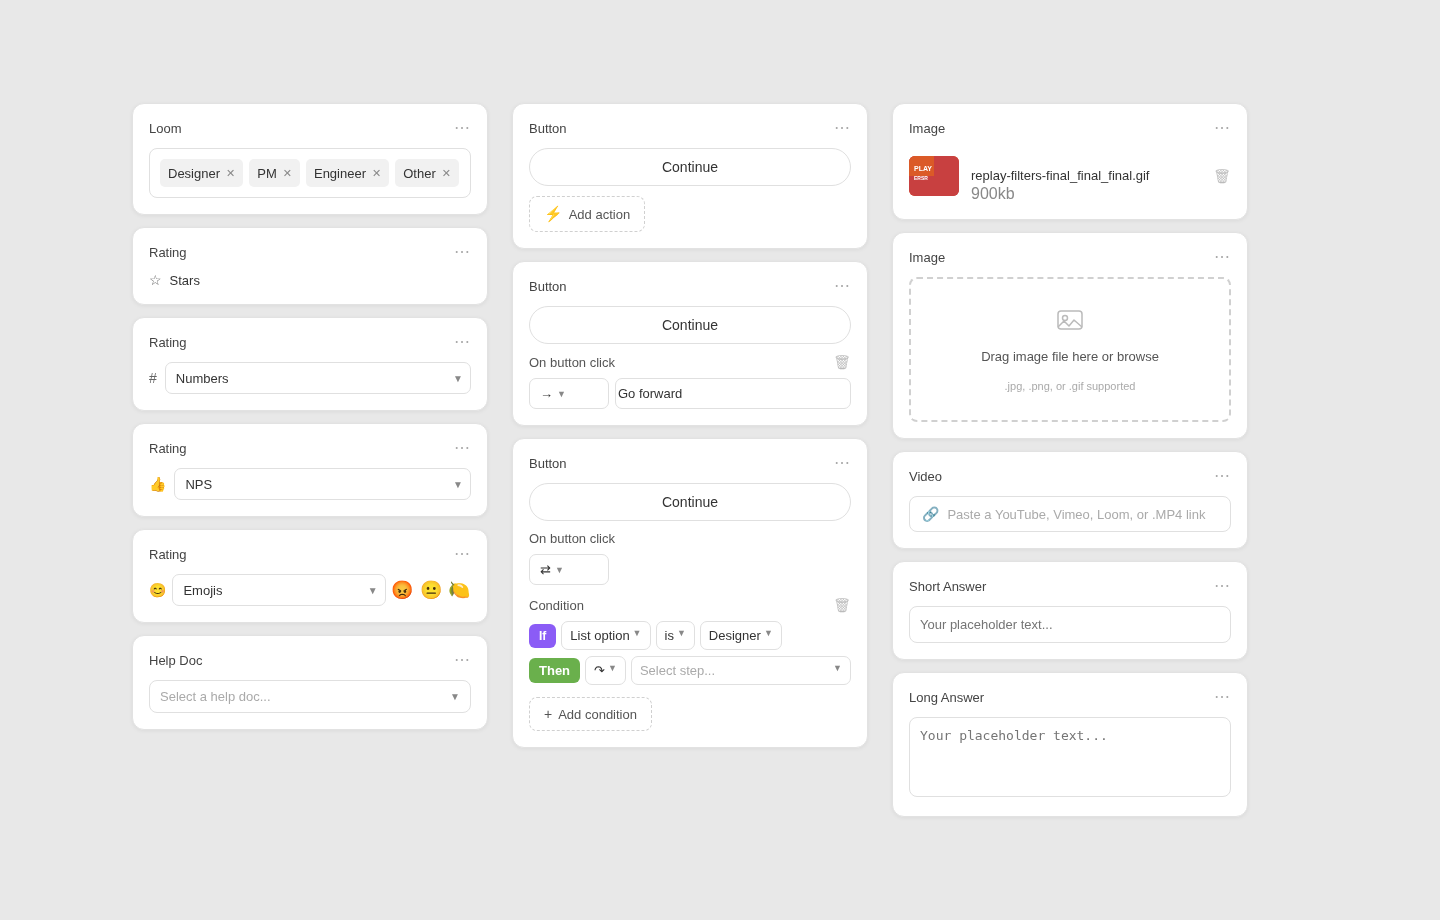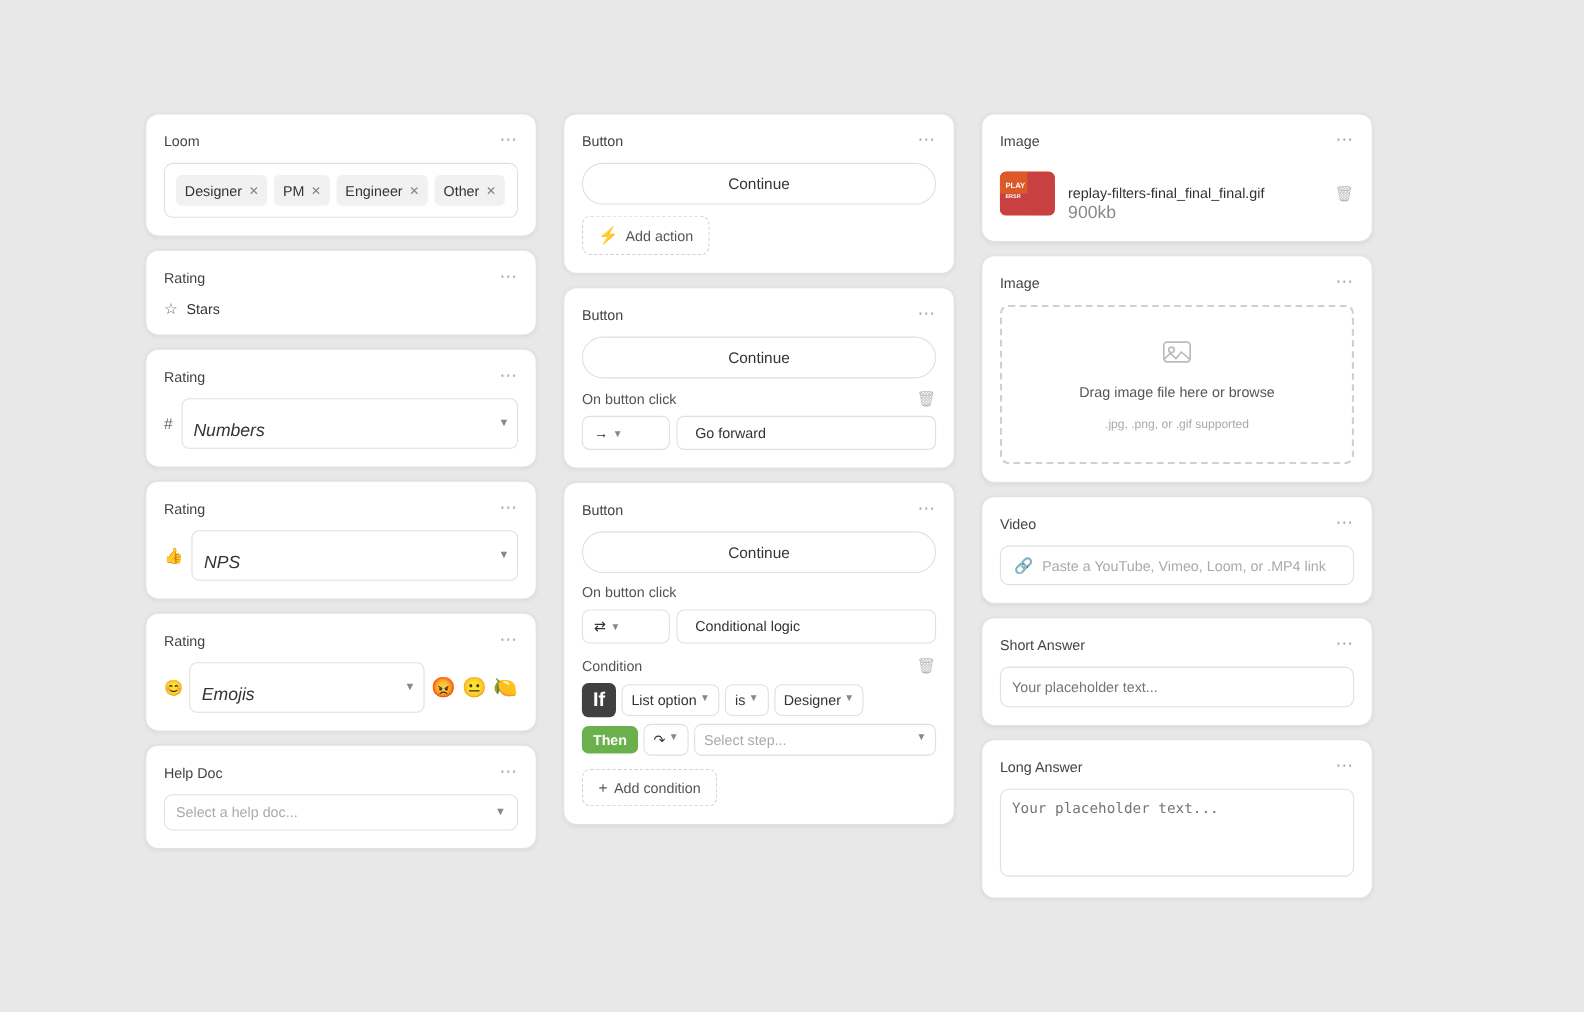"Numbers" .select-field { font-size: 16px -> 13px; font-style: italic -> none; padding: 20px 28px 7px 10px -> 8px 28px 7px 10px }
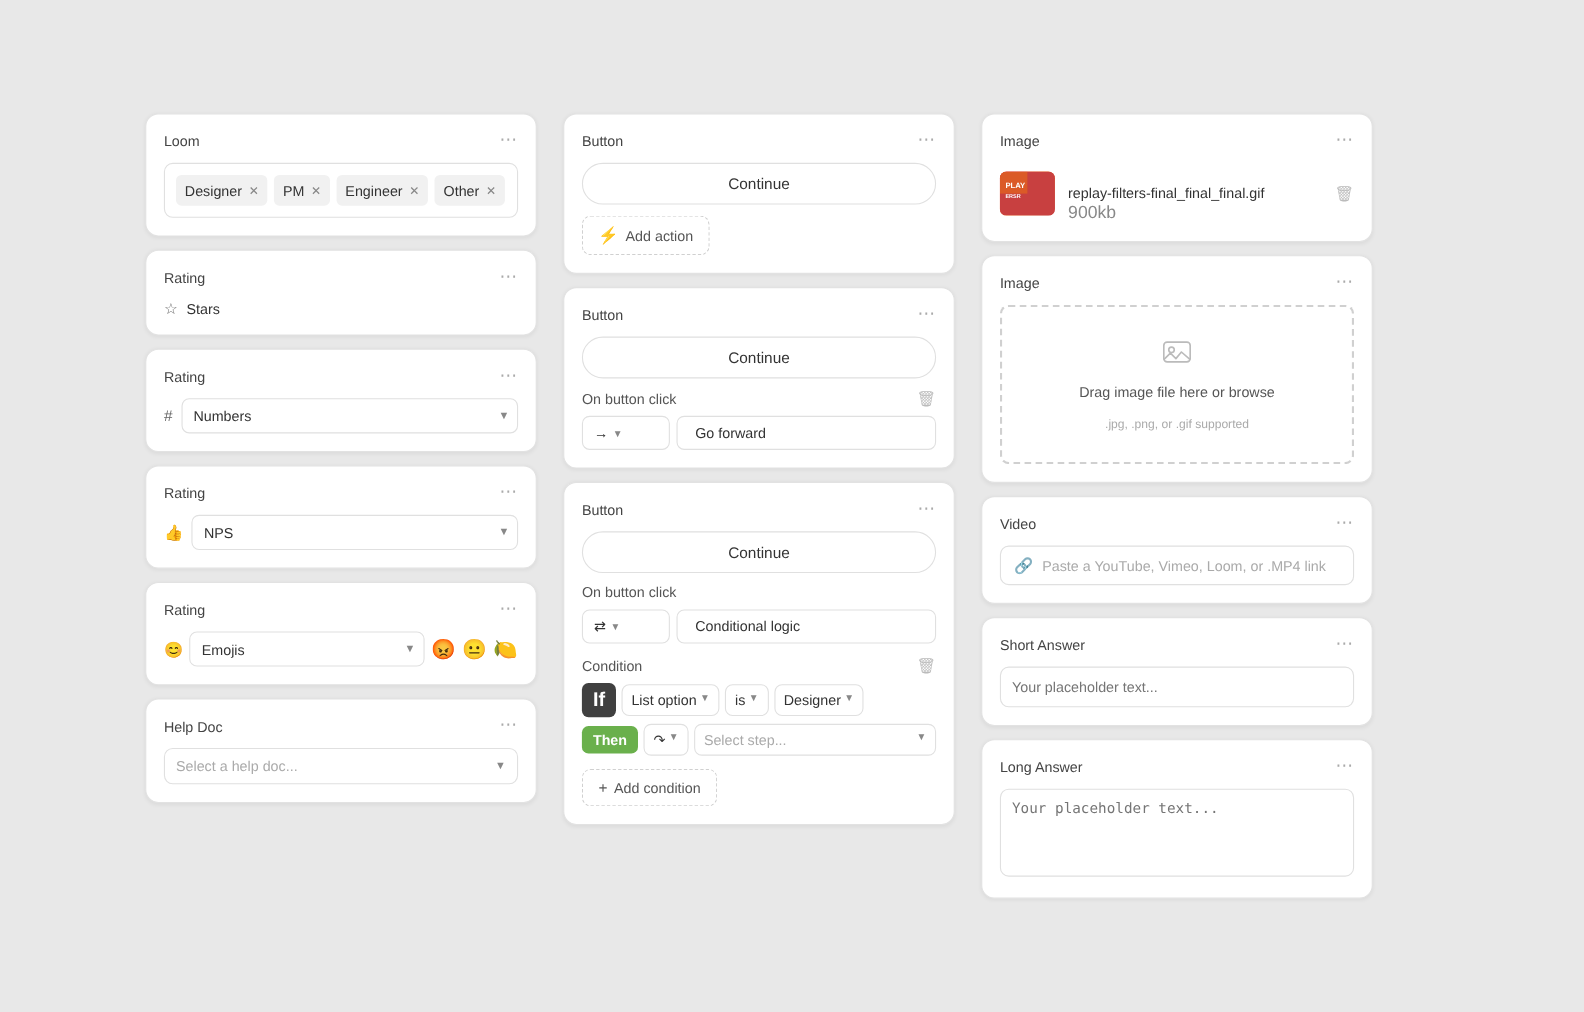"Go forward" .action-value { padding: 7px 16px -> 7px 2px }
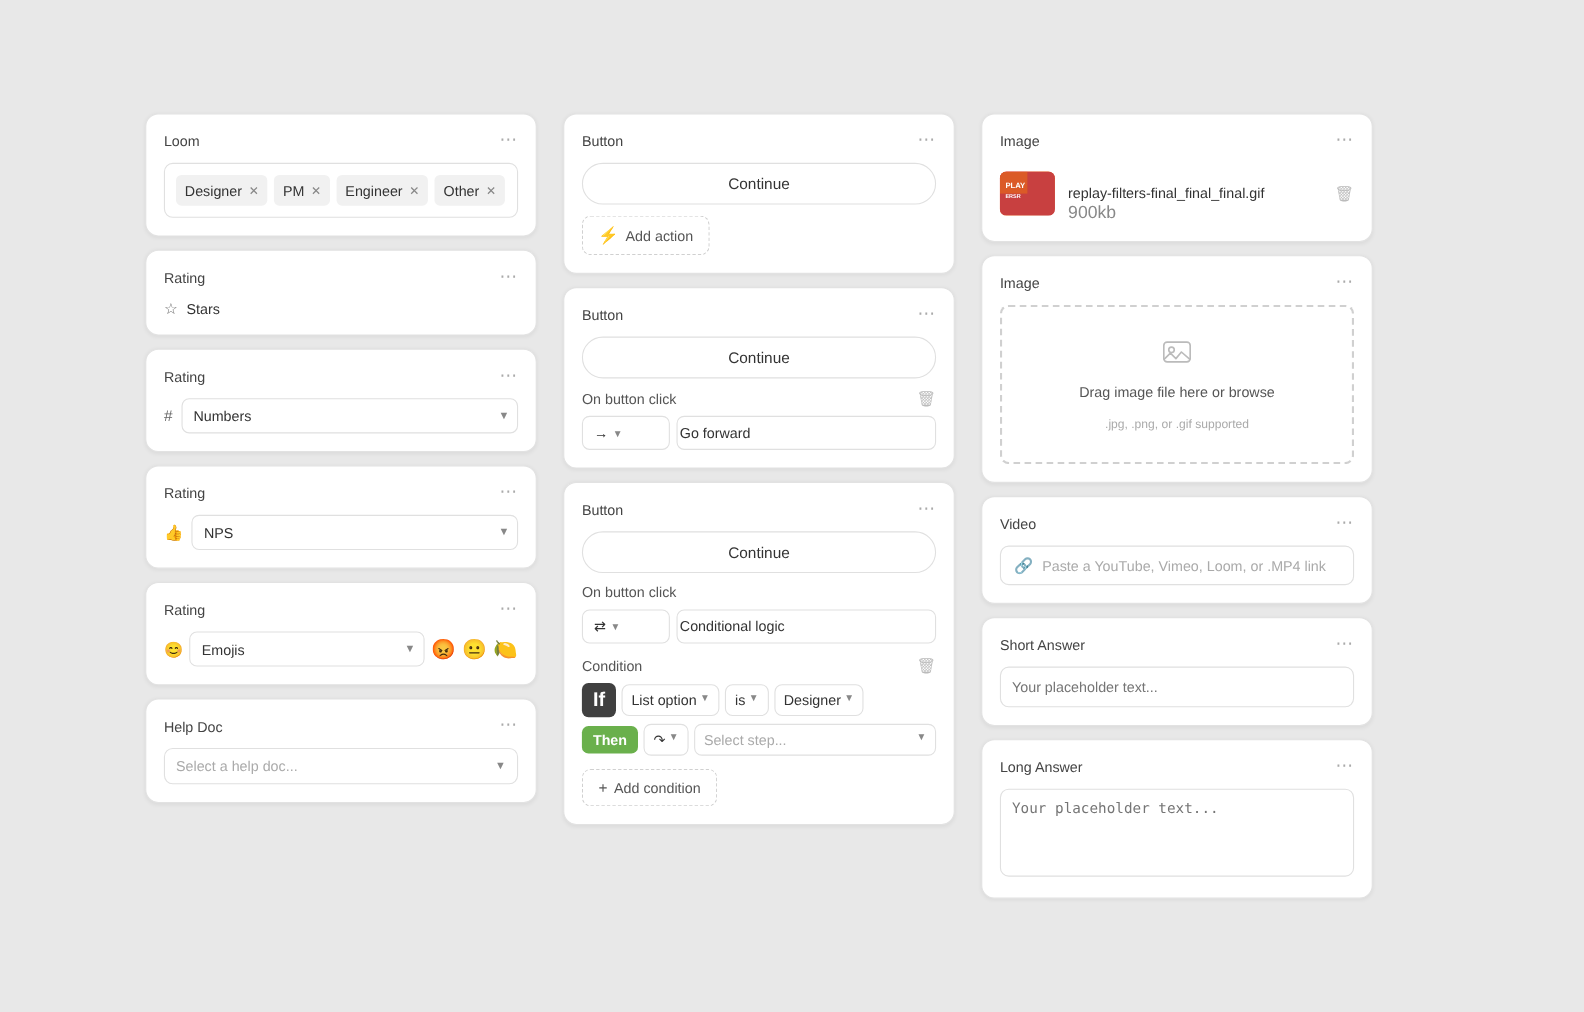"Conditional logic" div.action-value { html: <div>Conditional logic</div> -> none }
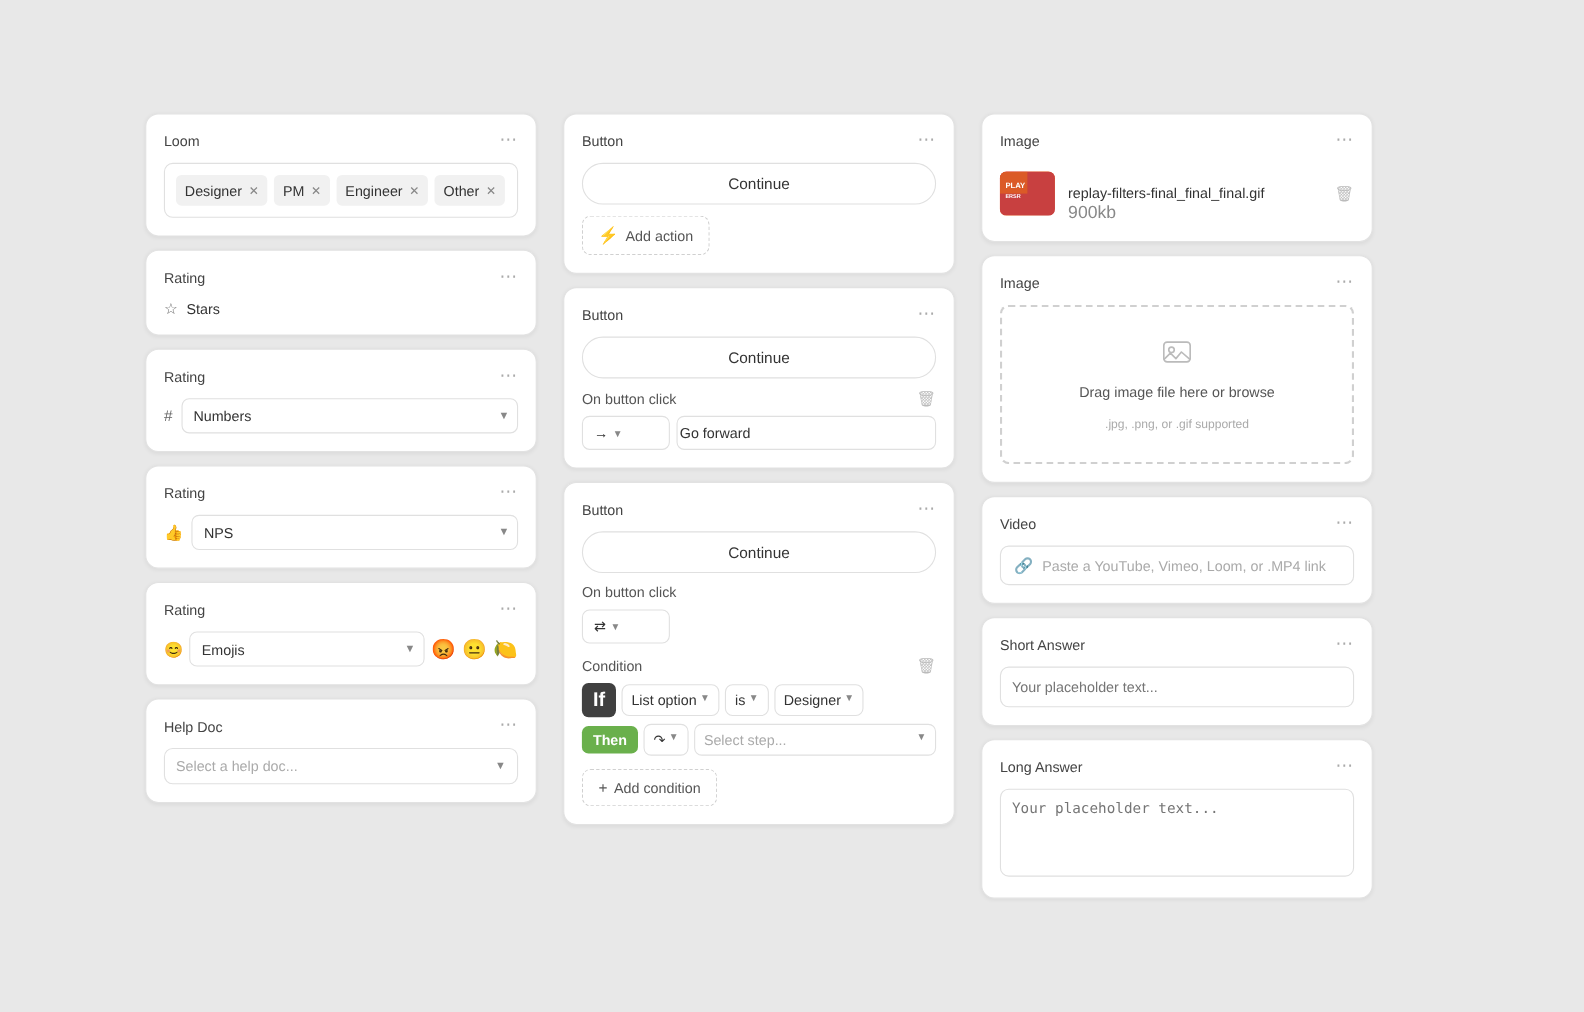"If" .badge-if { background: #404040 -> #8b5cf6; font-size: 18px -> 12px }
